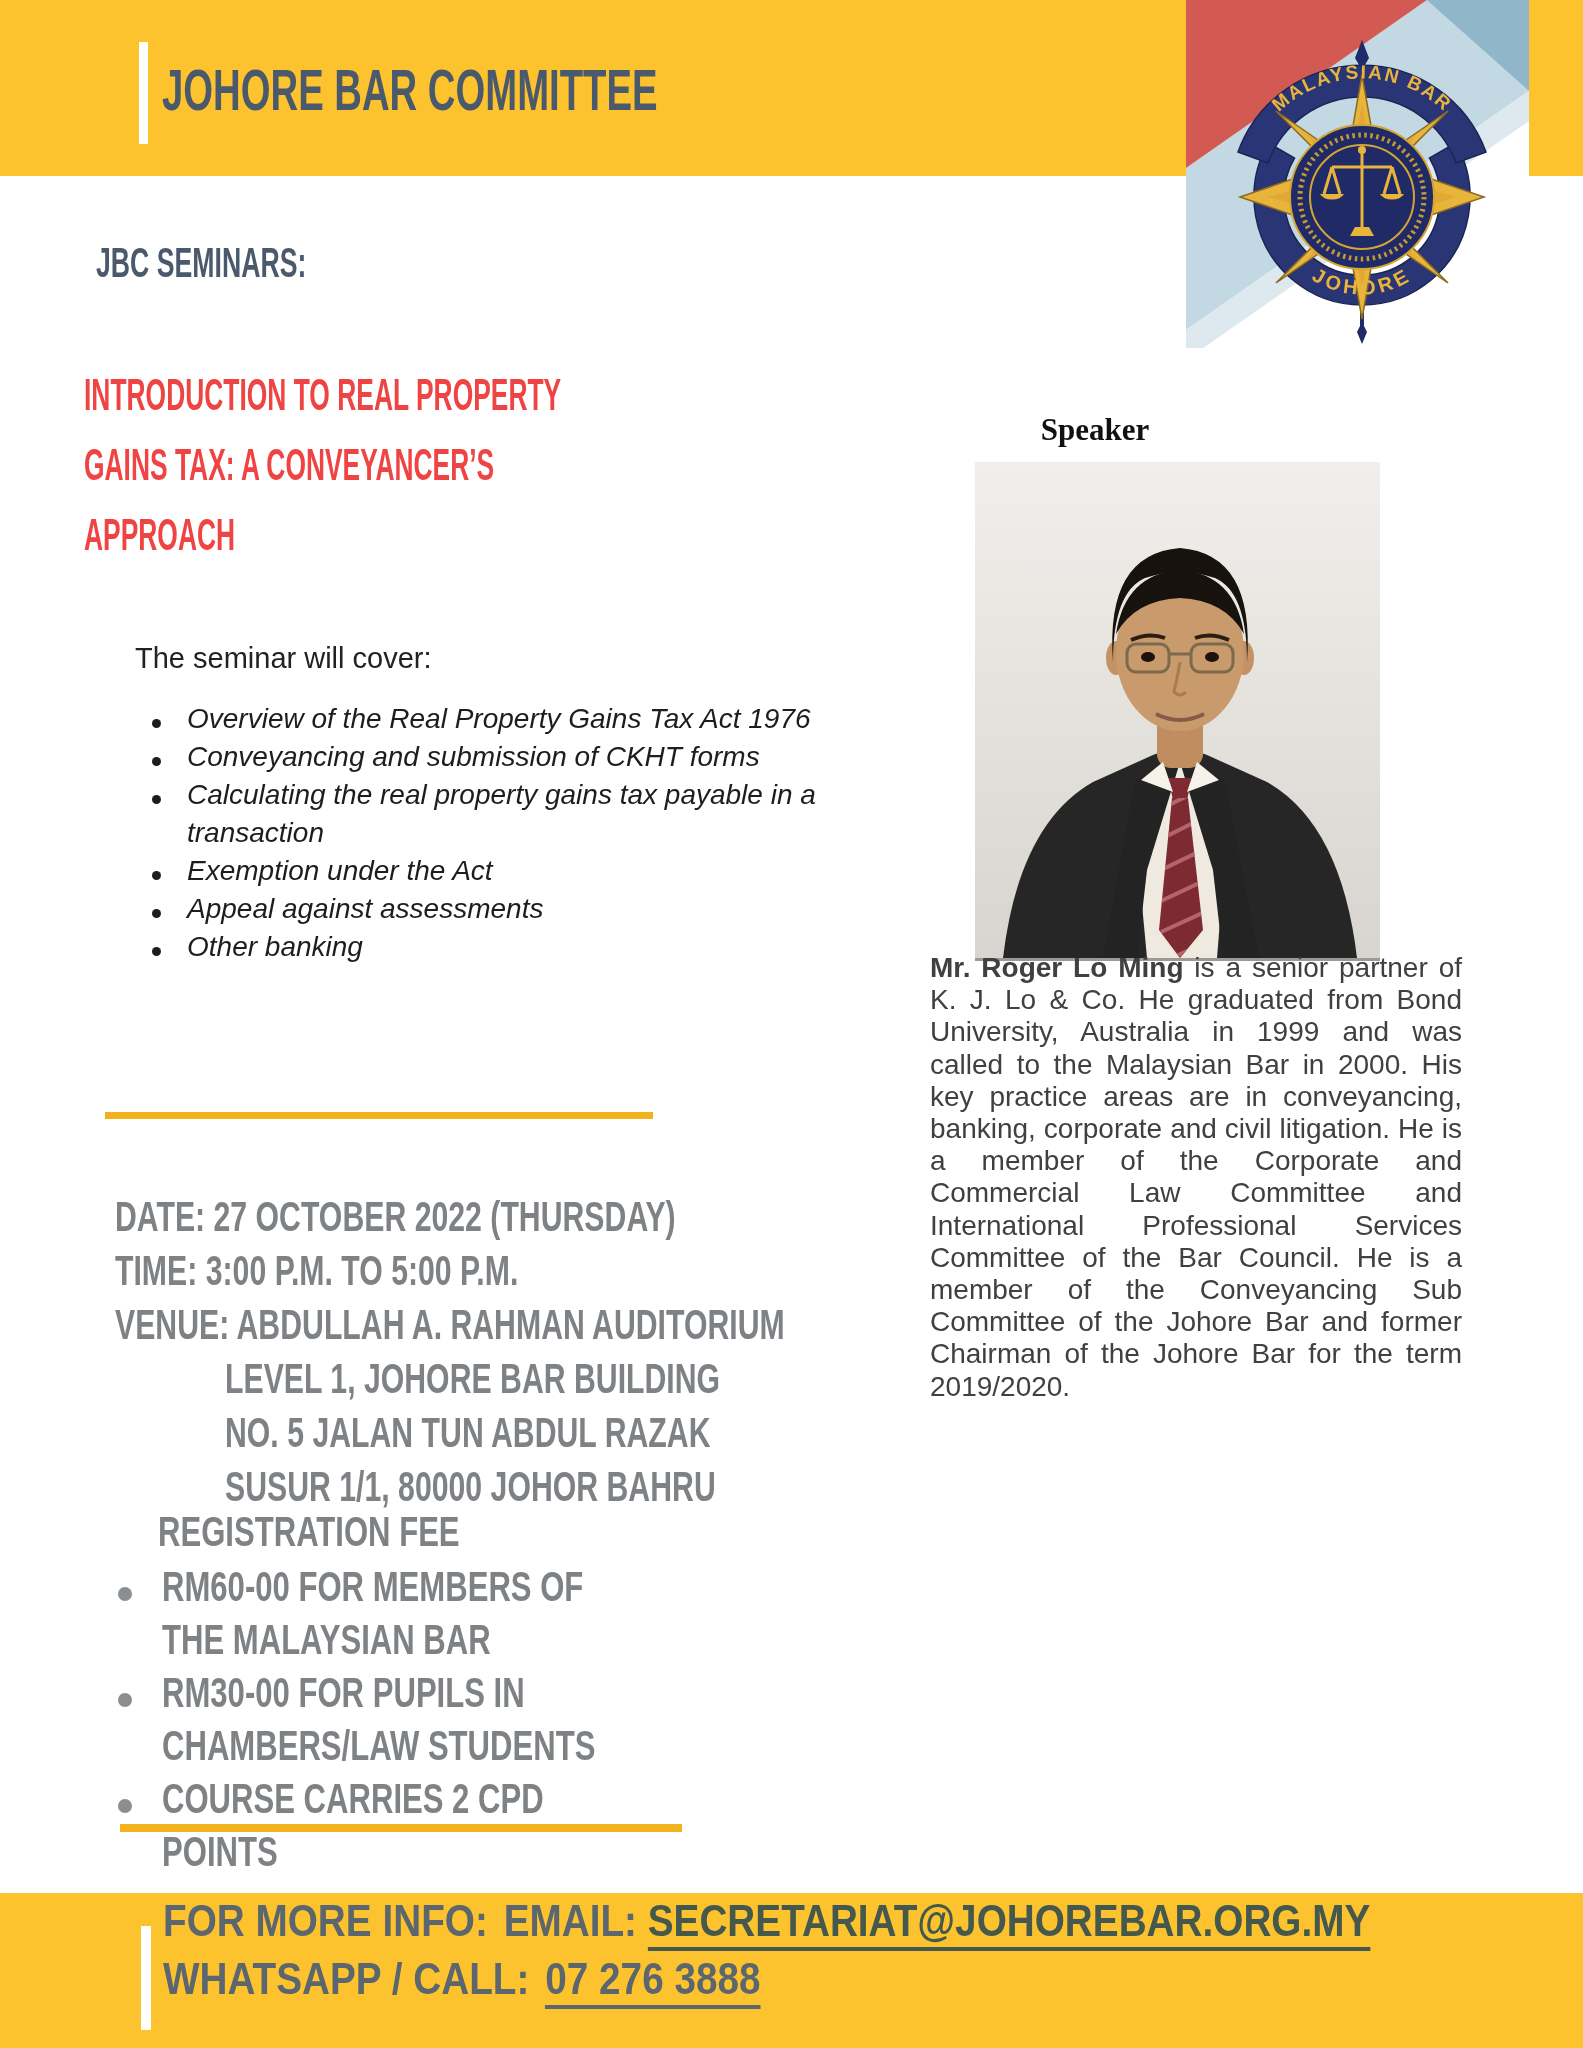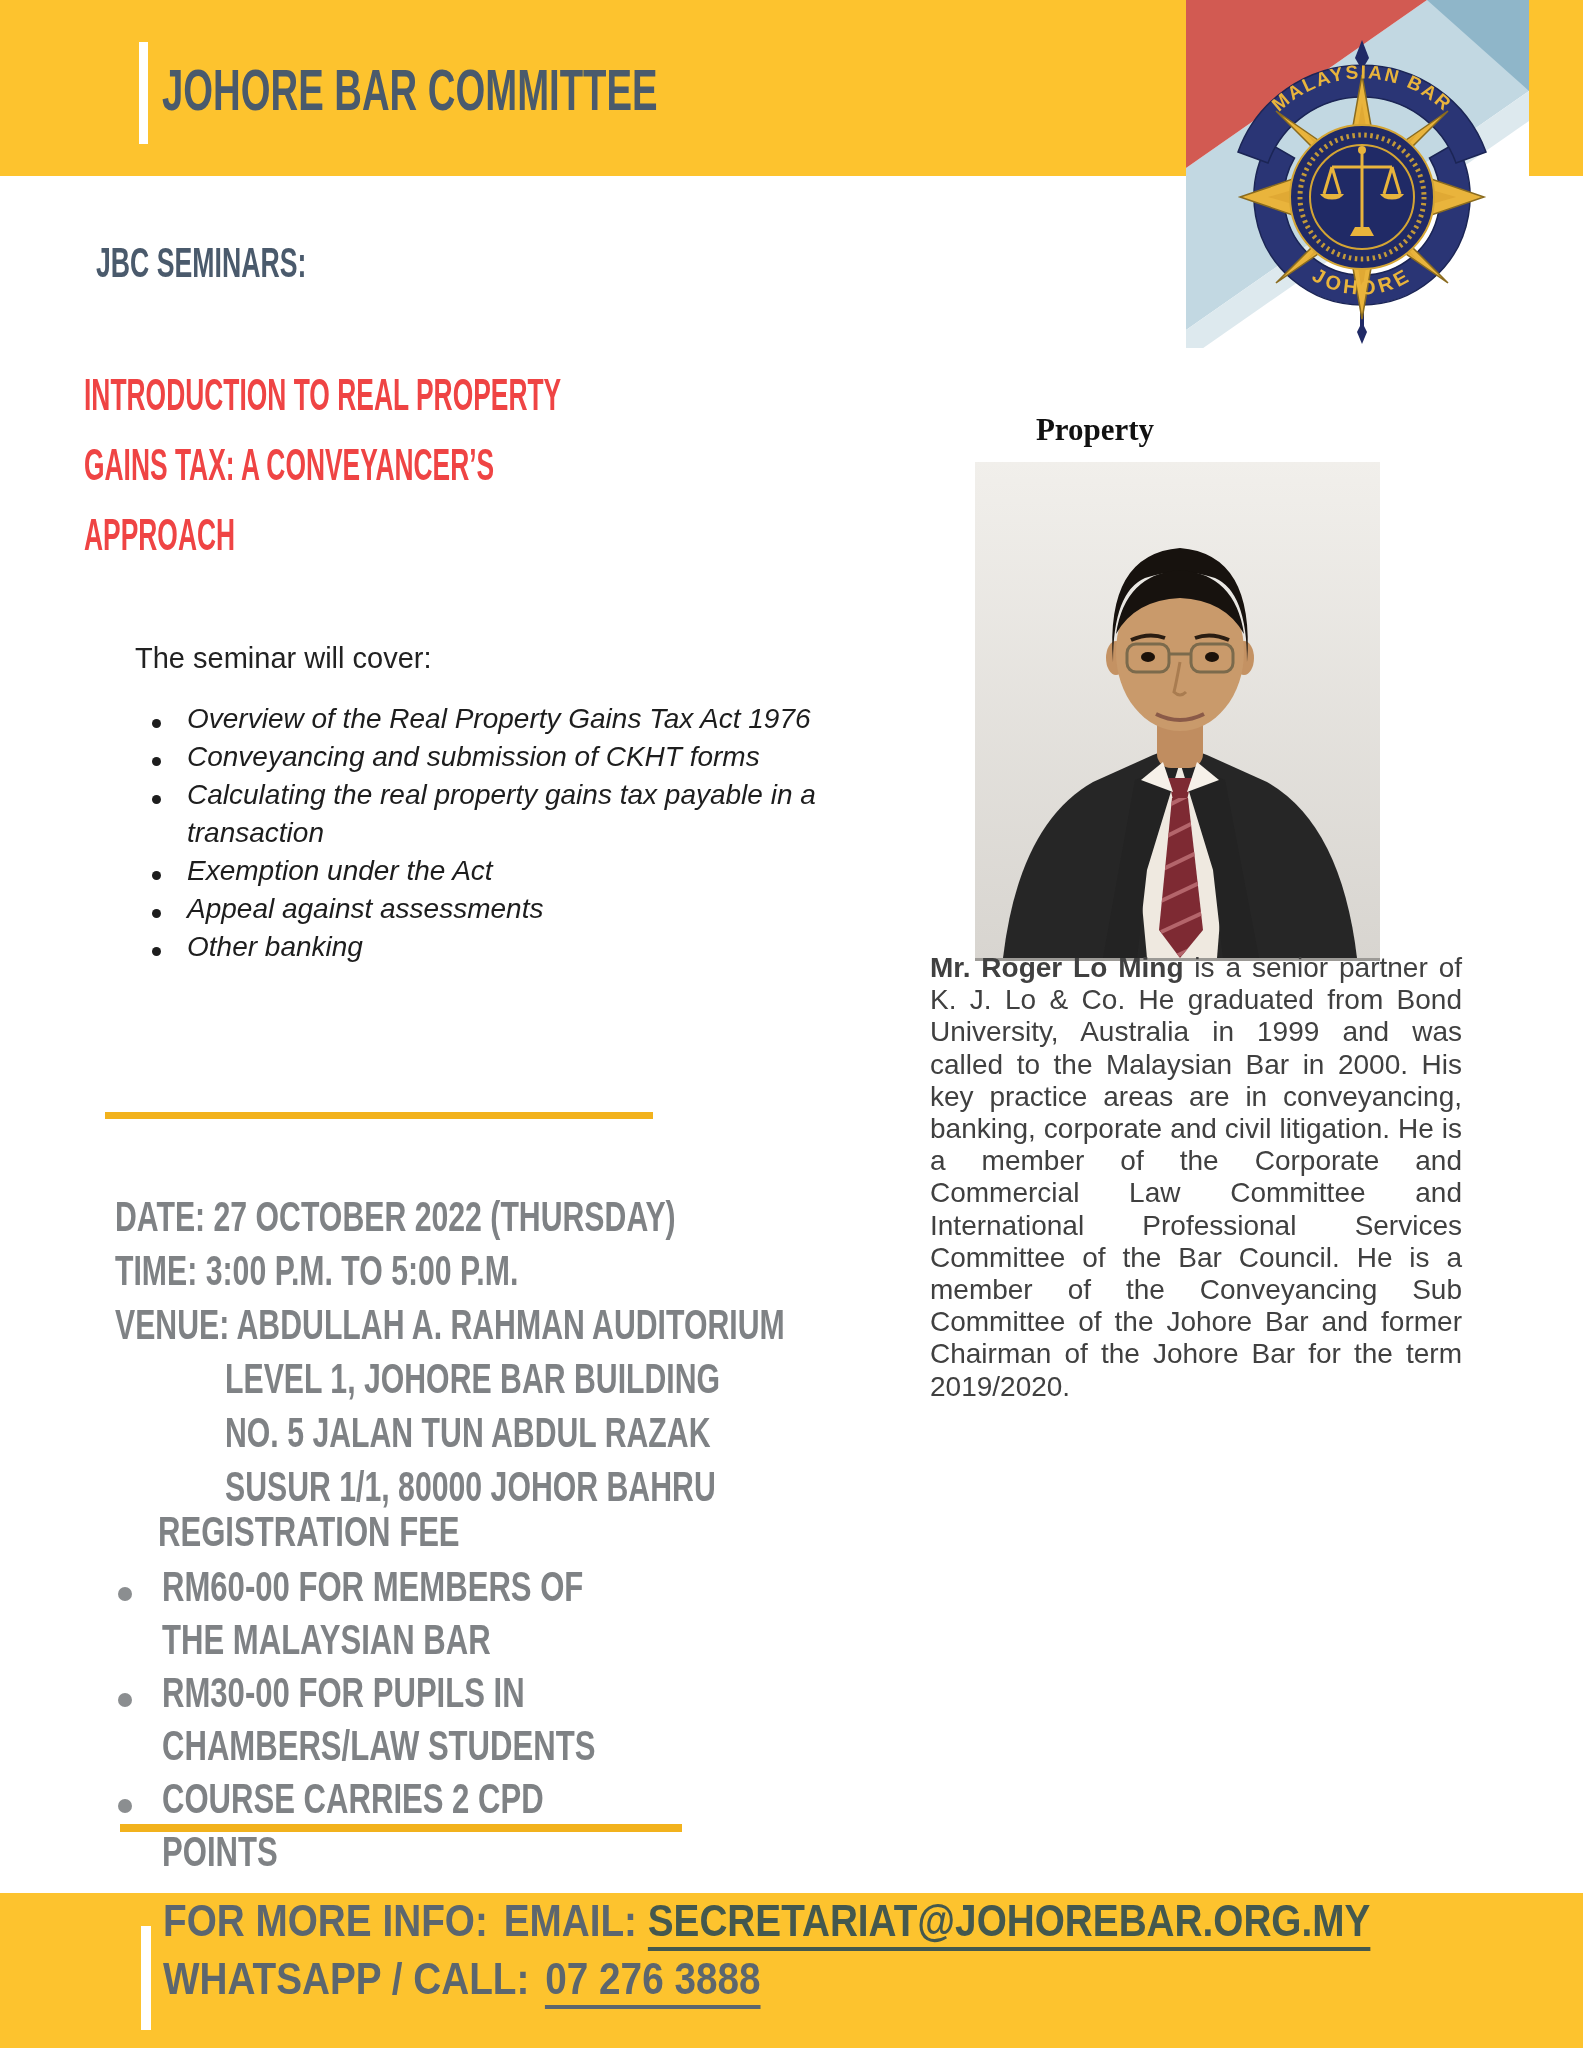"Property" div.abs { text: Property -> Speaker }
